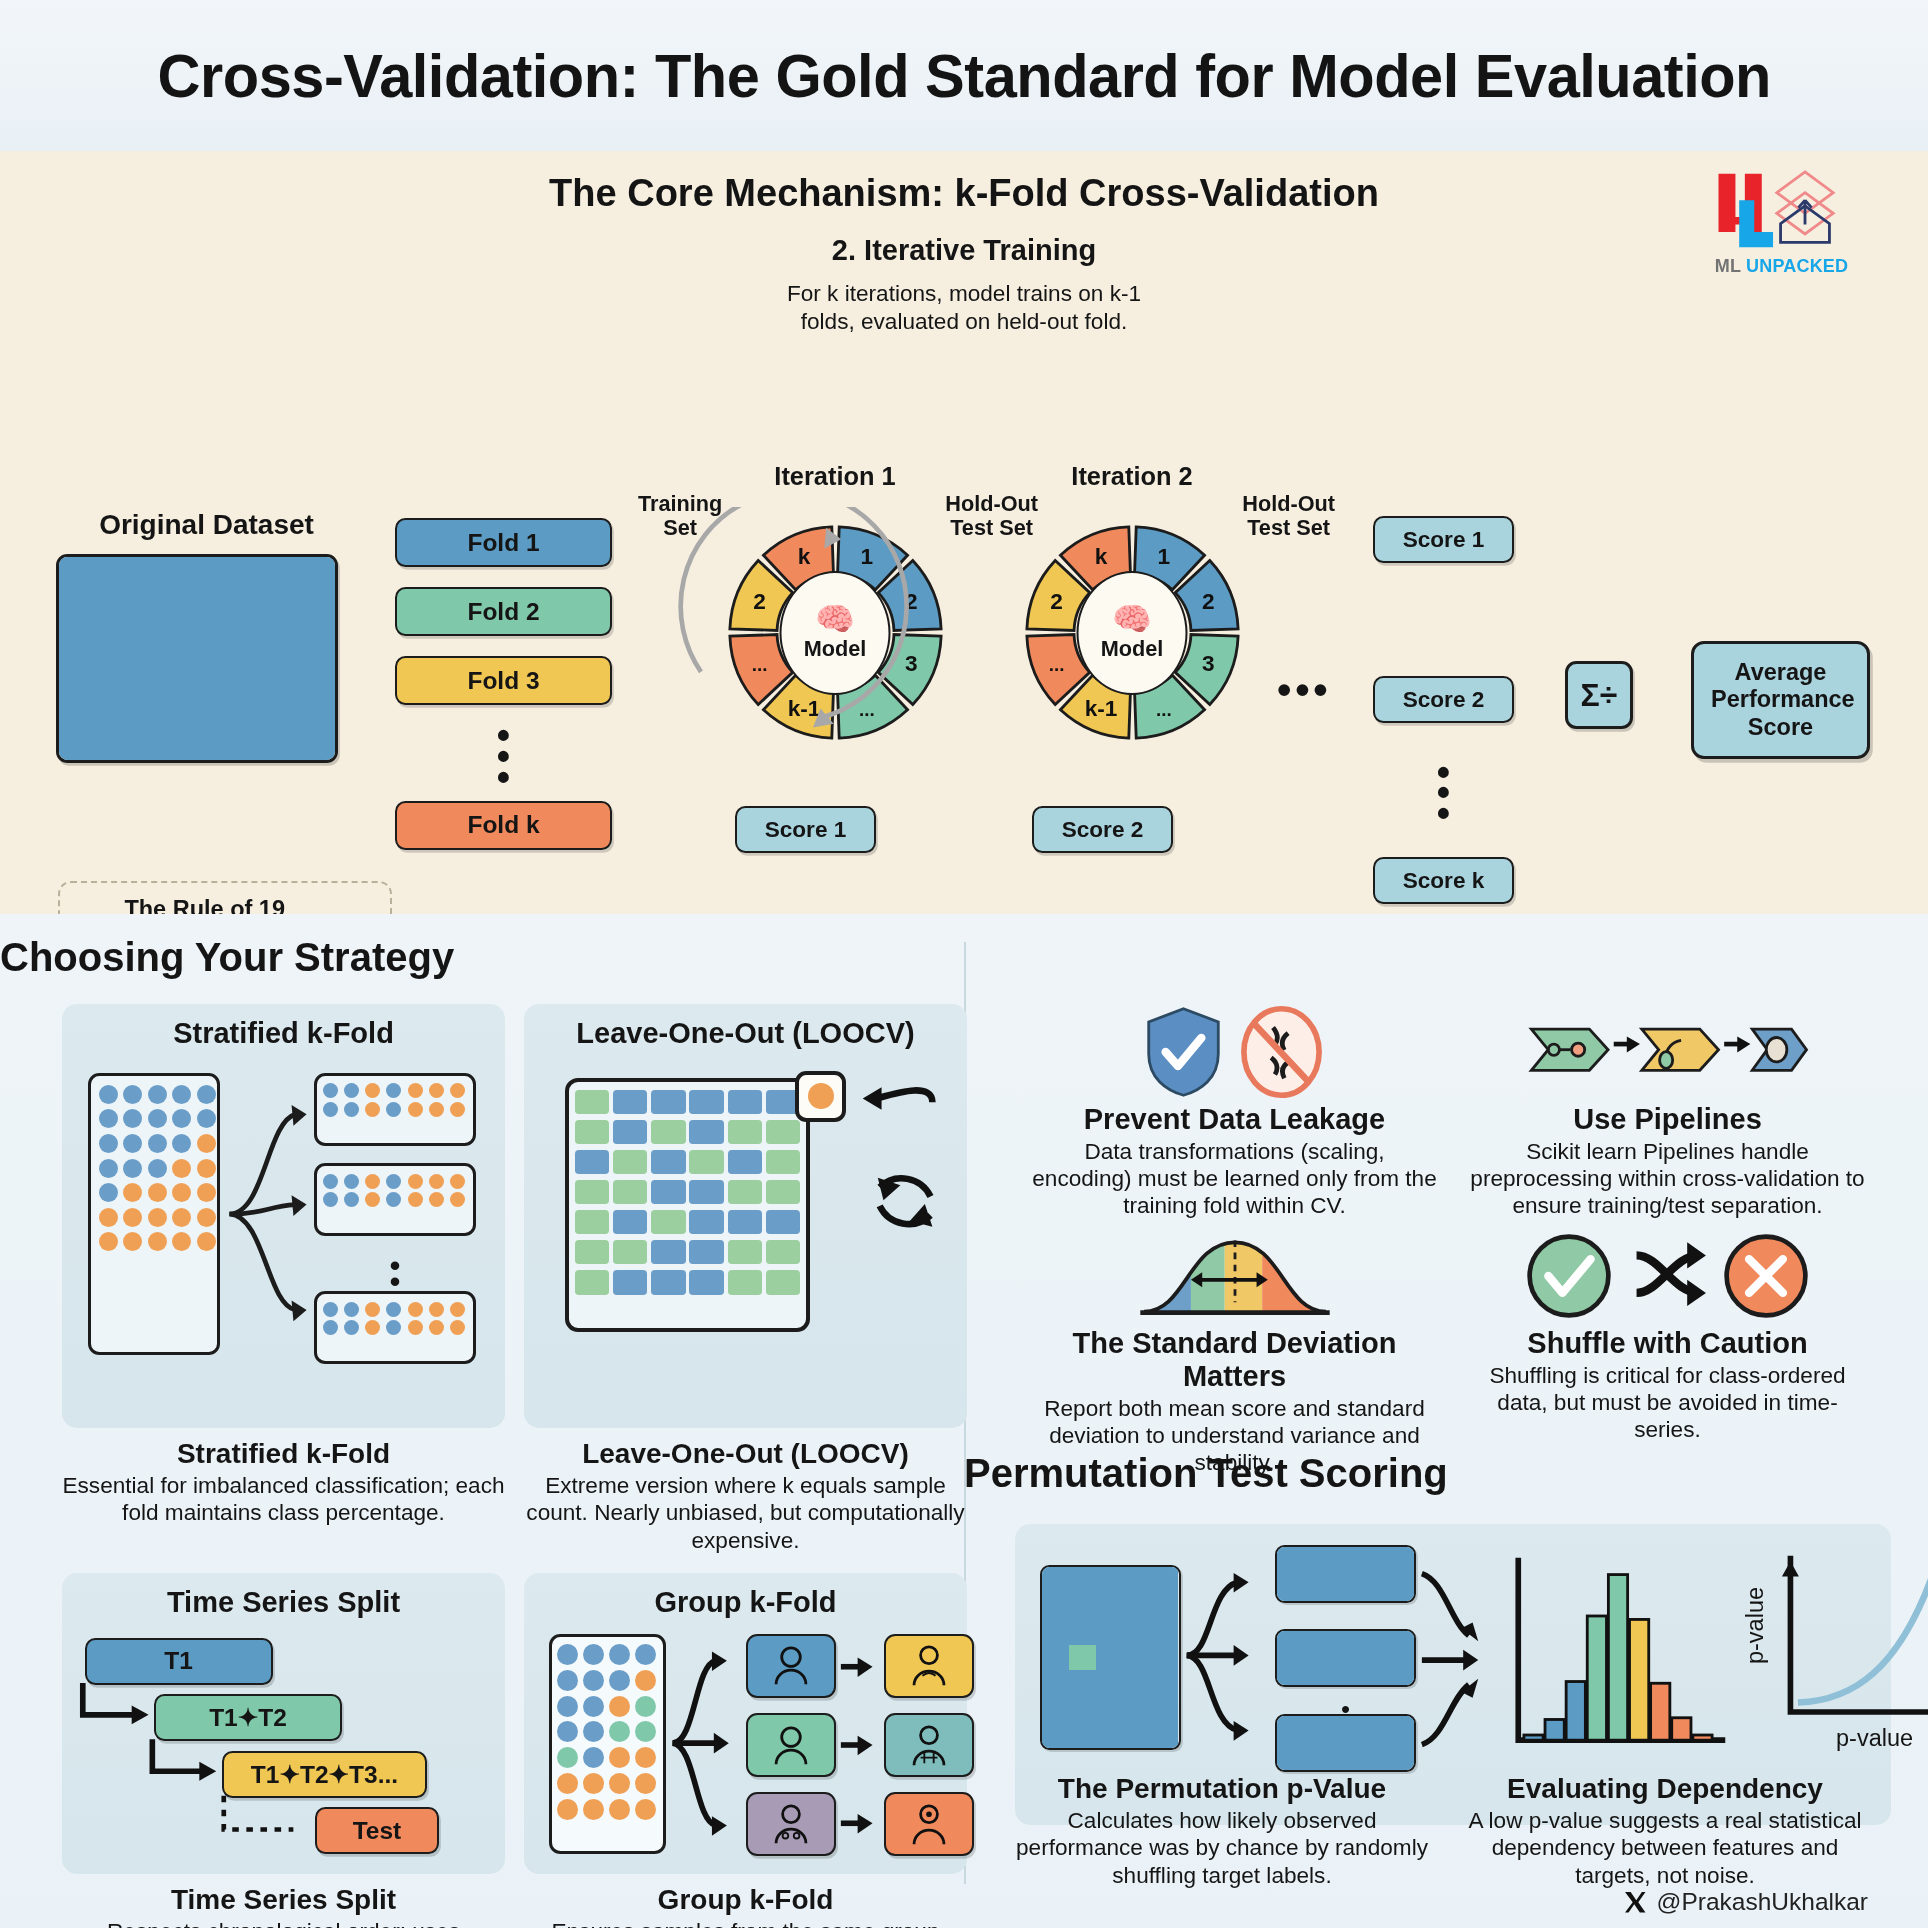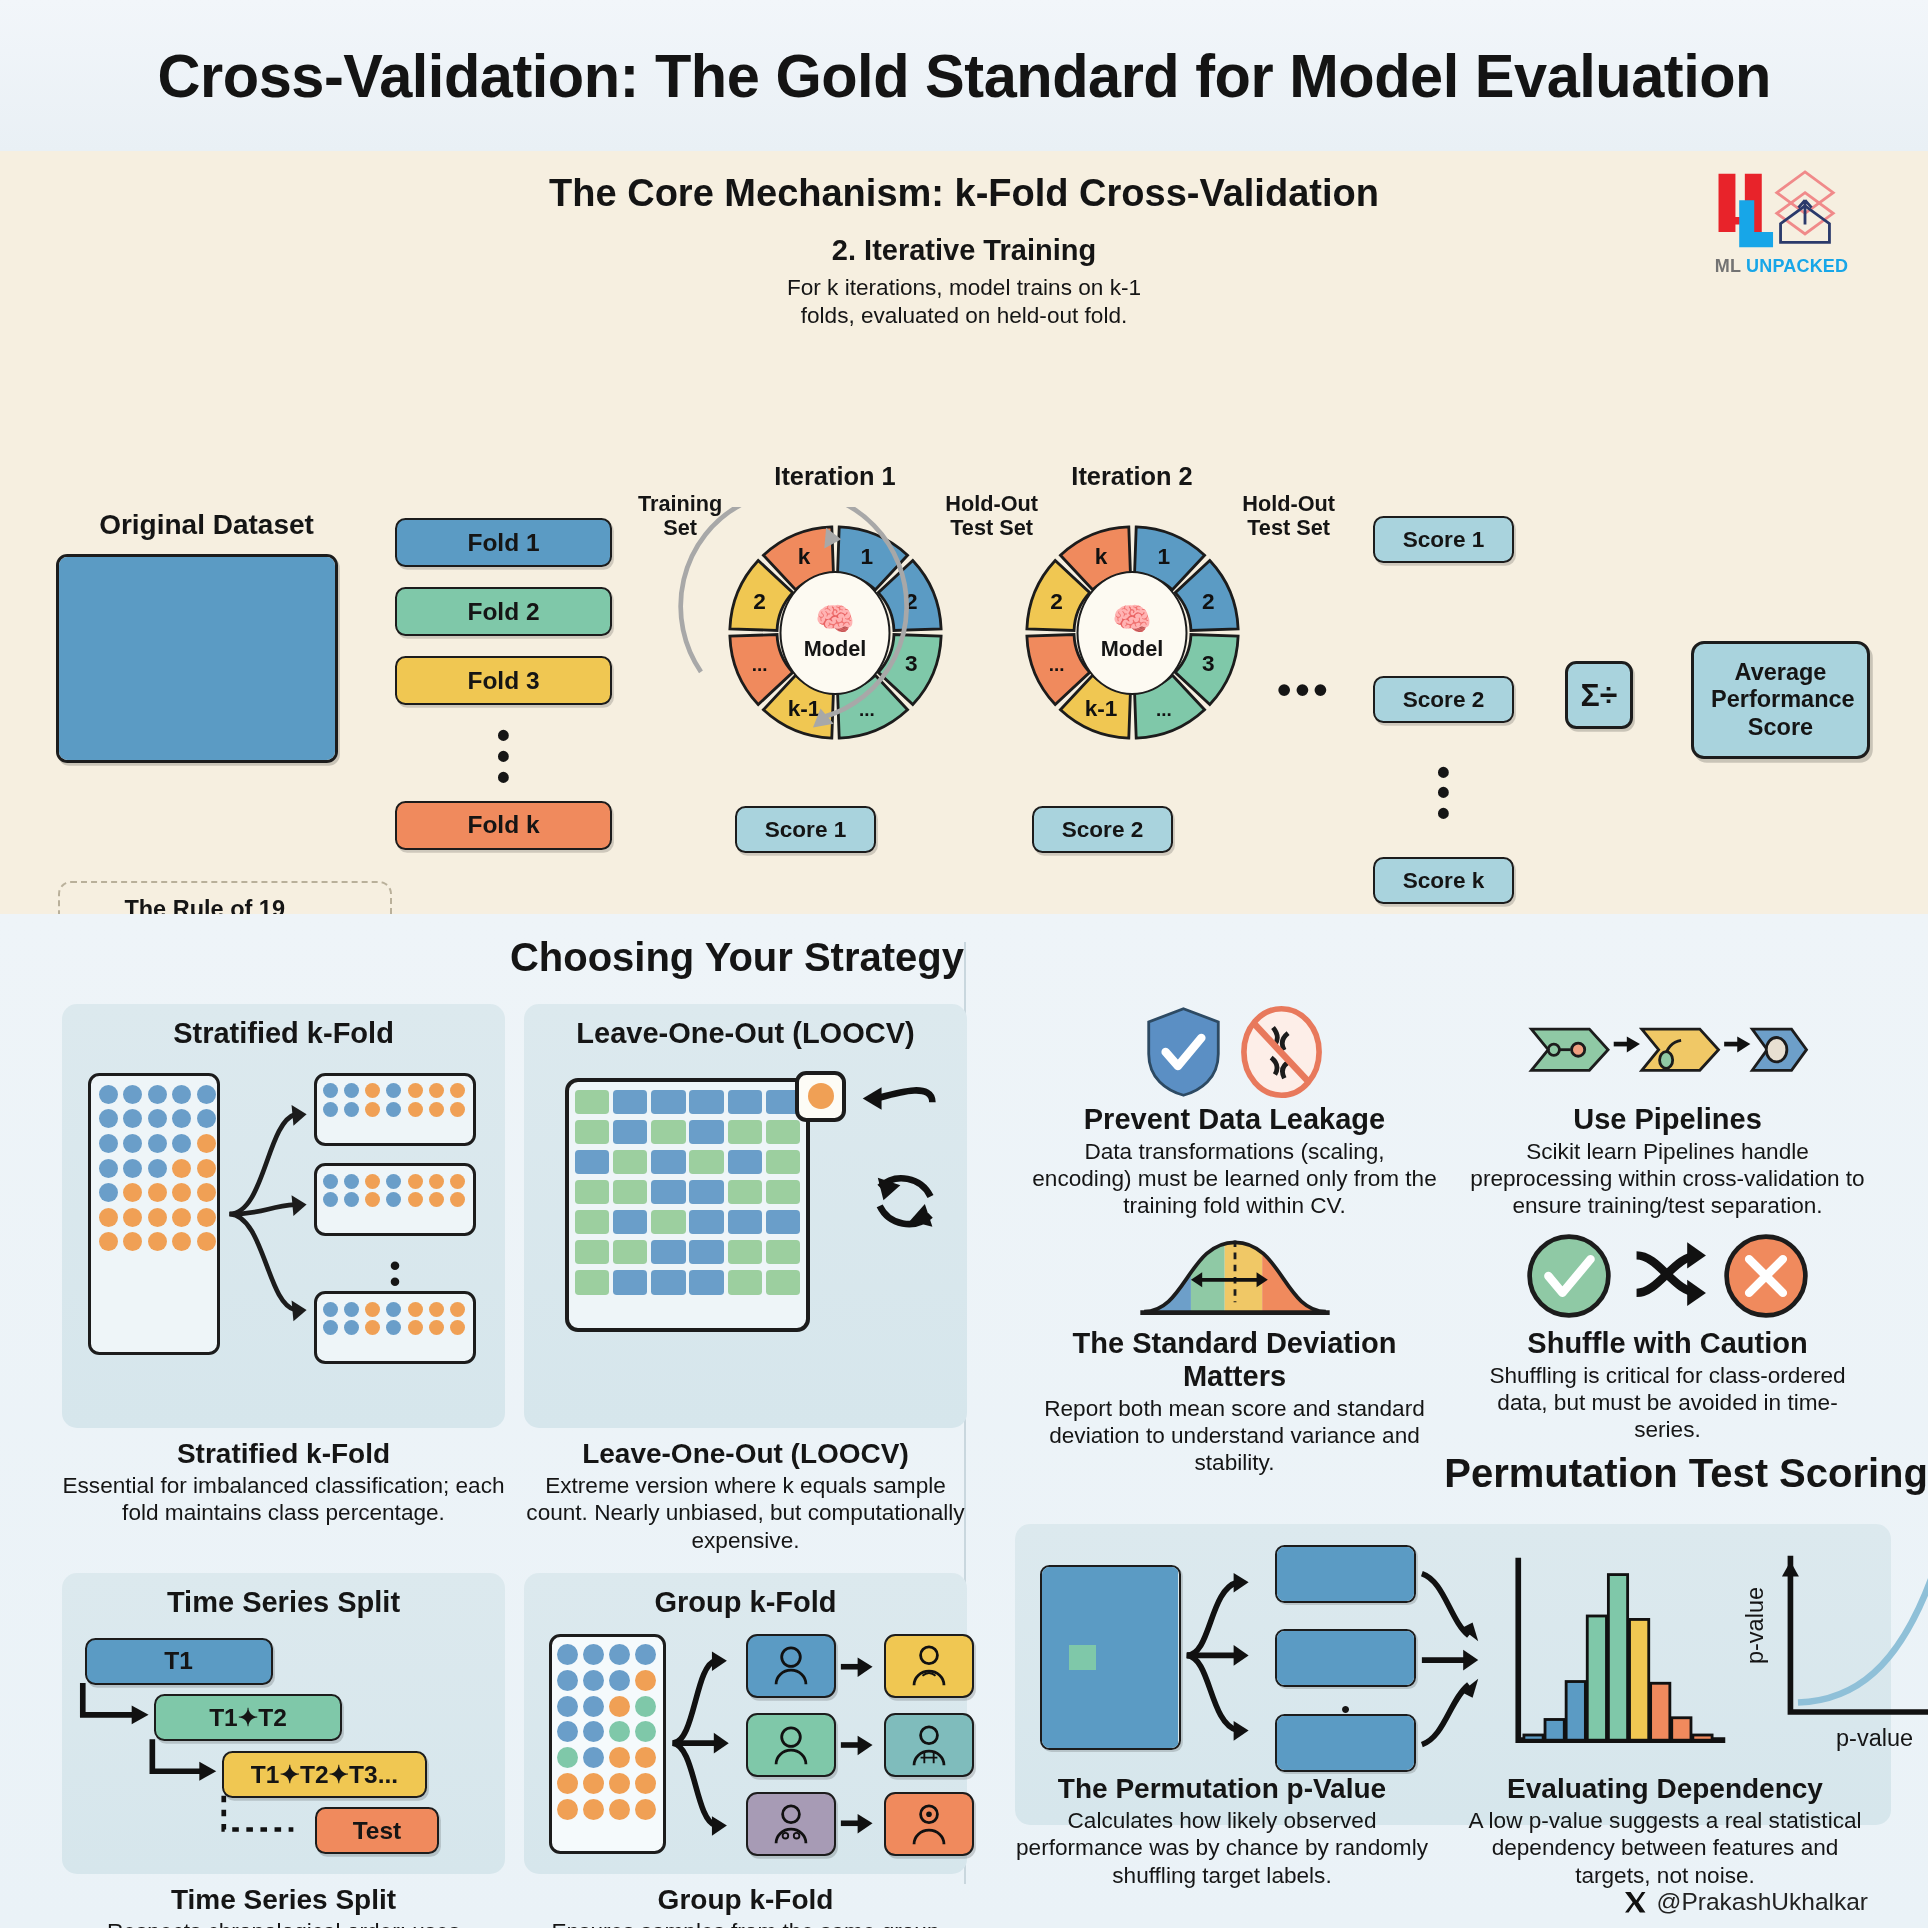"For k iterations, model trains on k-1" .iter-head .s { margin-top: 7px -> 13px }
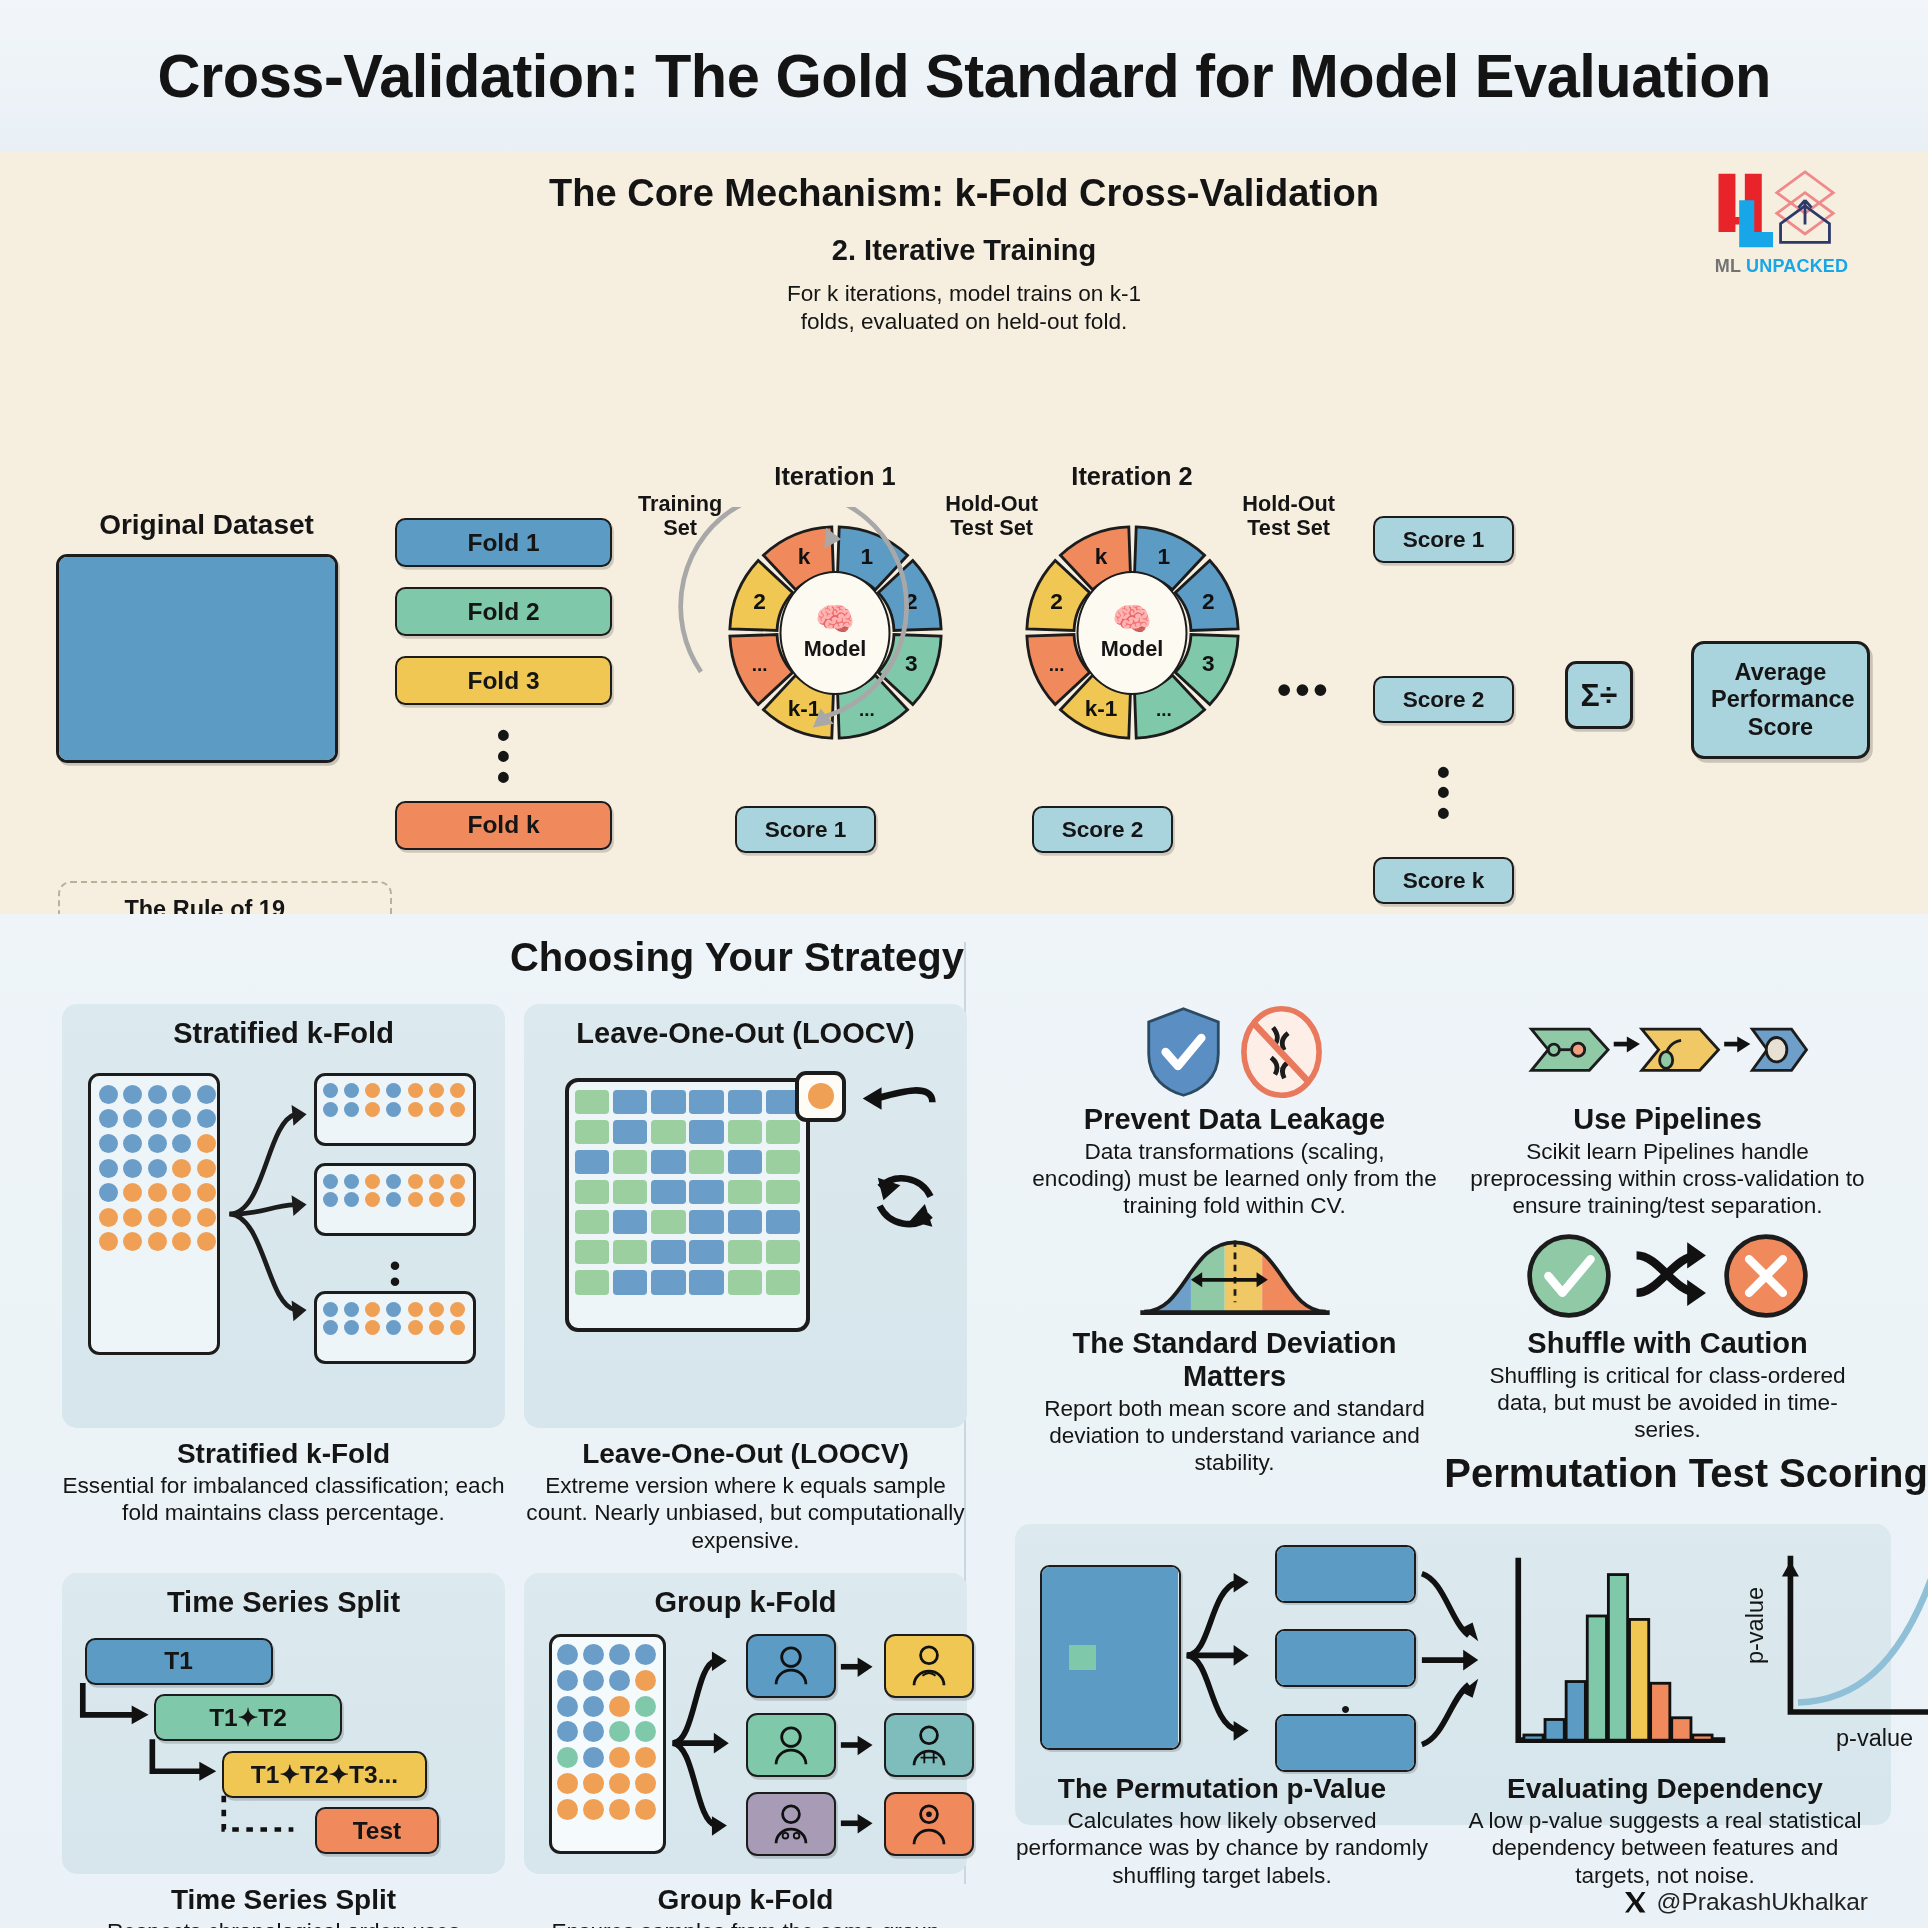"Choosing Your Strategy" .sec-h { text-align: right -> left }
